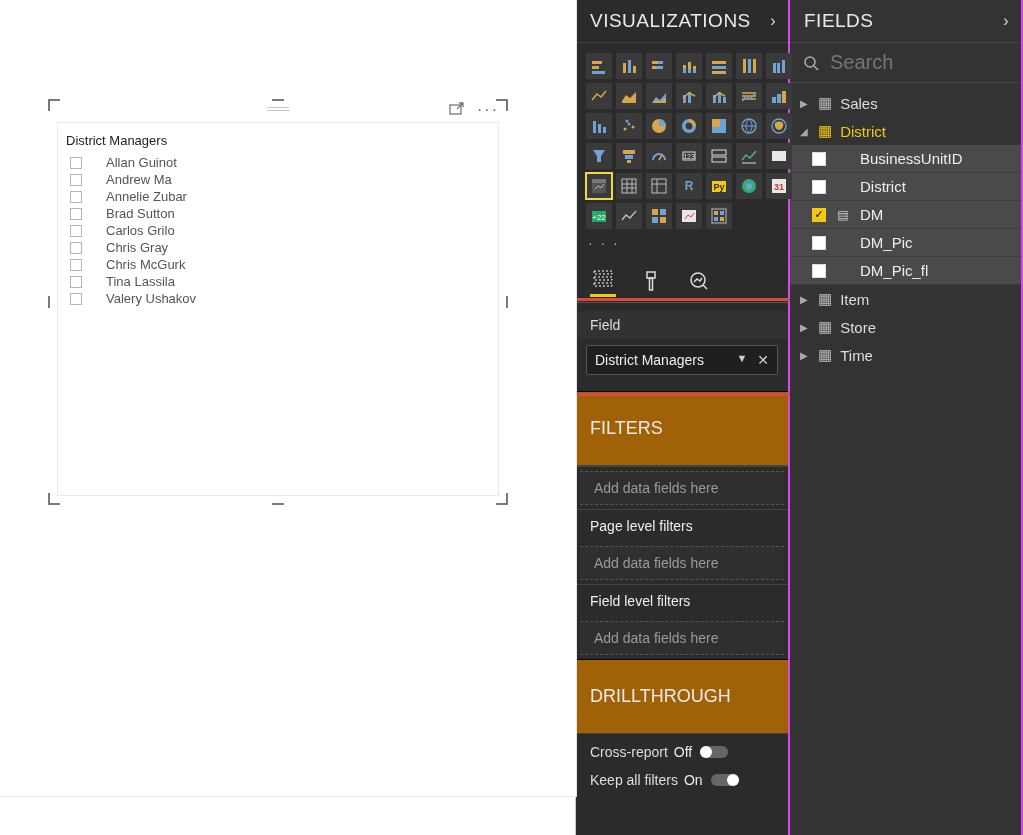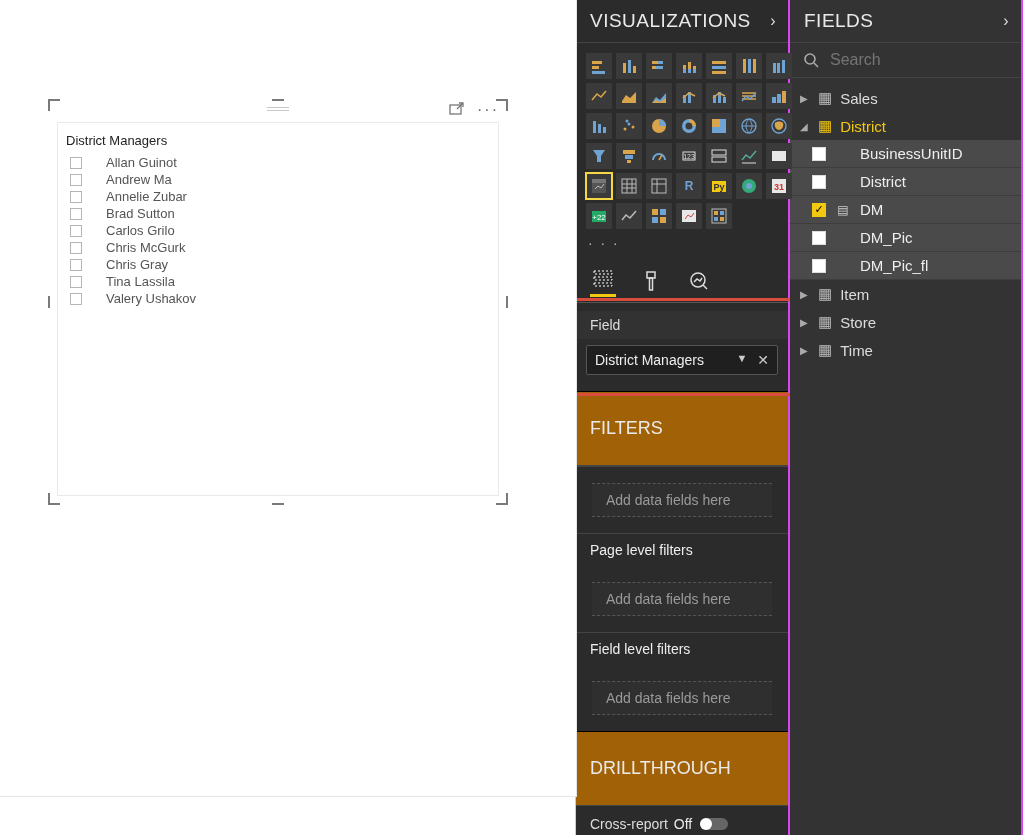"Search" .search-row input { font-size: 16px -> 20px }
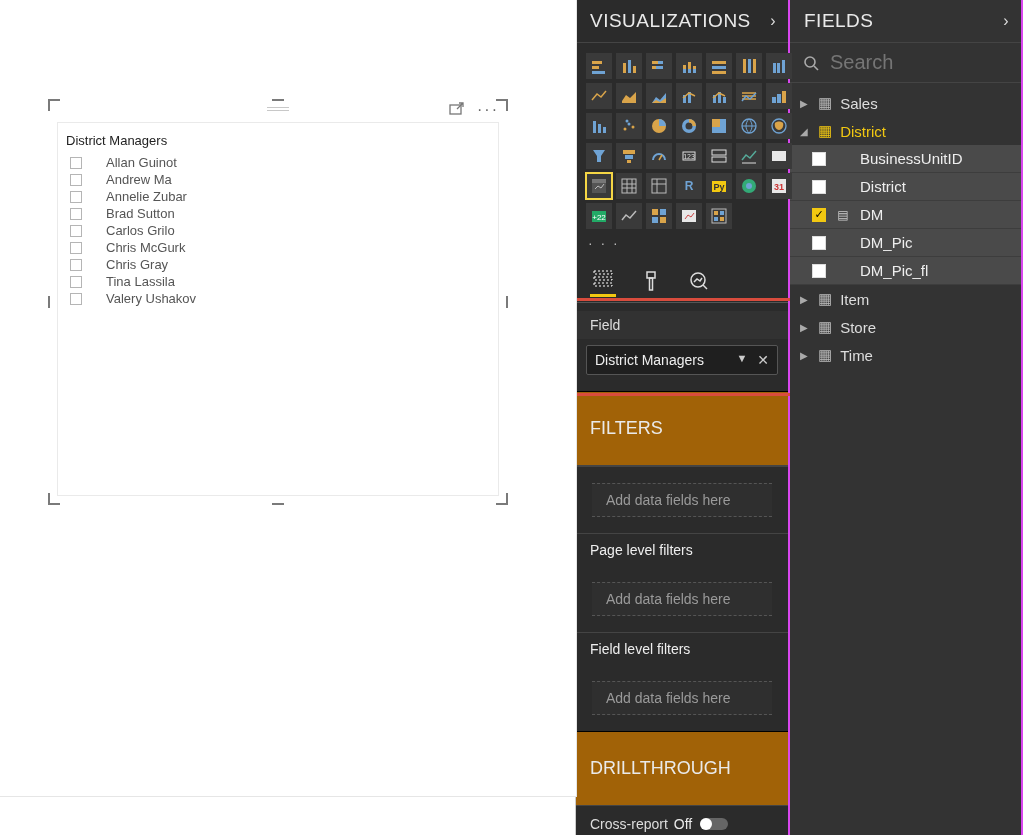"Chris McGurk" div.slicer-item { order: before "Chris Gray" -> after "Chris Gray" }
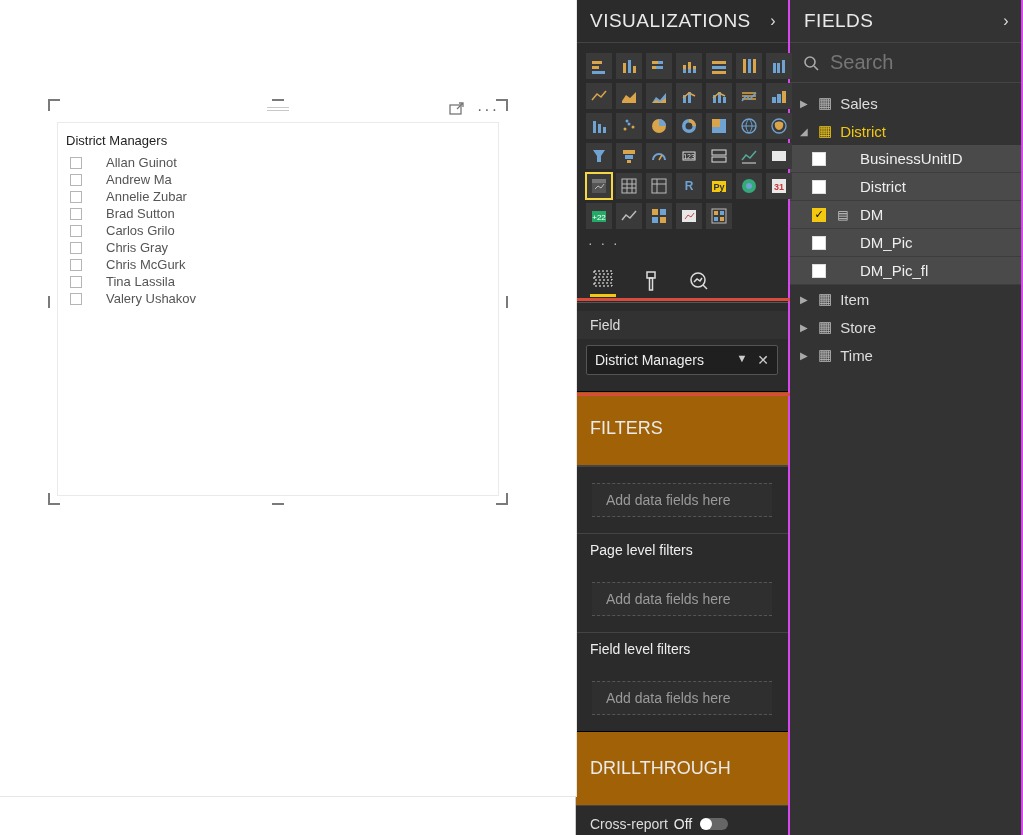"Add data fields here" .drop-target { margin: 16px -> 4px }
